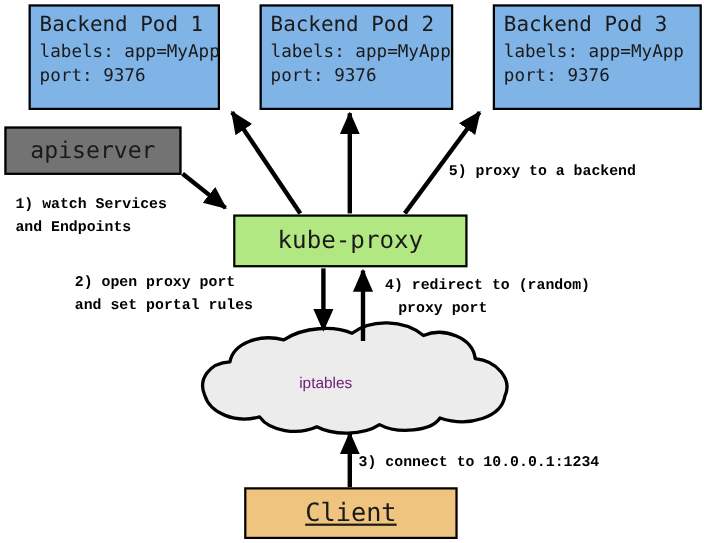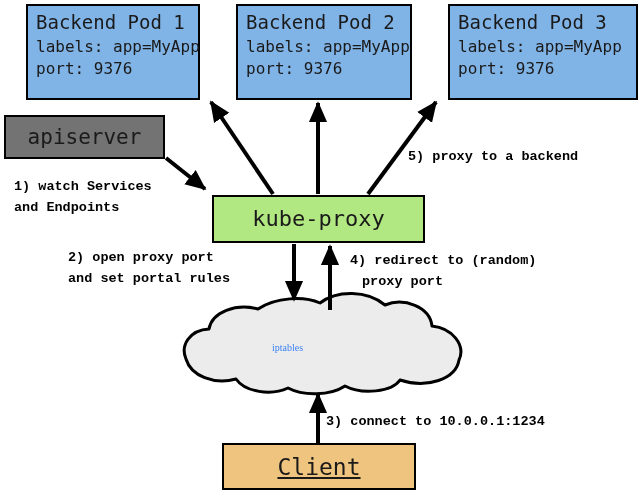"iptables" .cloud-label { color: #3b82f6 -> #701a75; font-family: Liberation Serif, serif -> Liberation Sans, sans-serif; font-size: 10px -> 14px }
